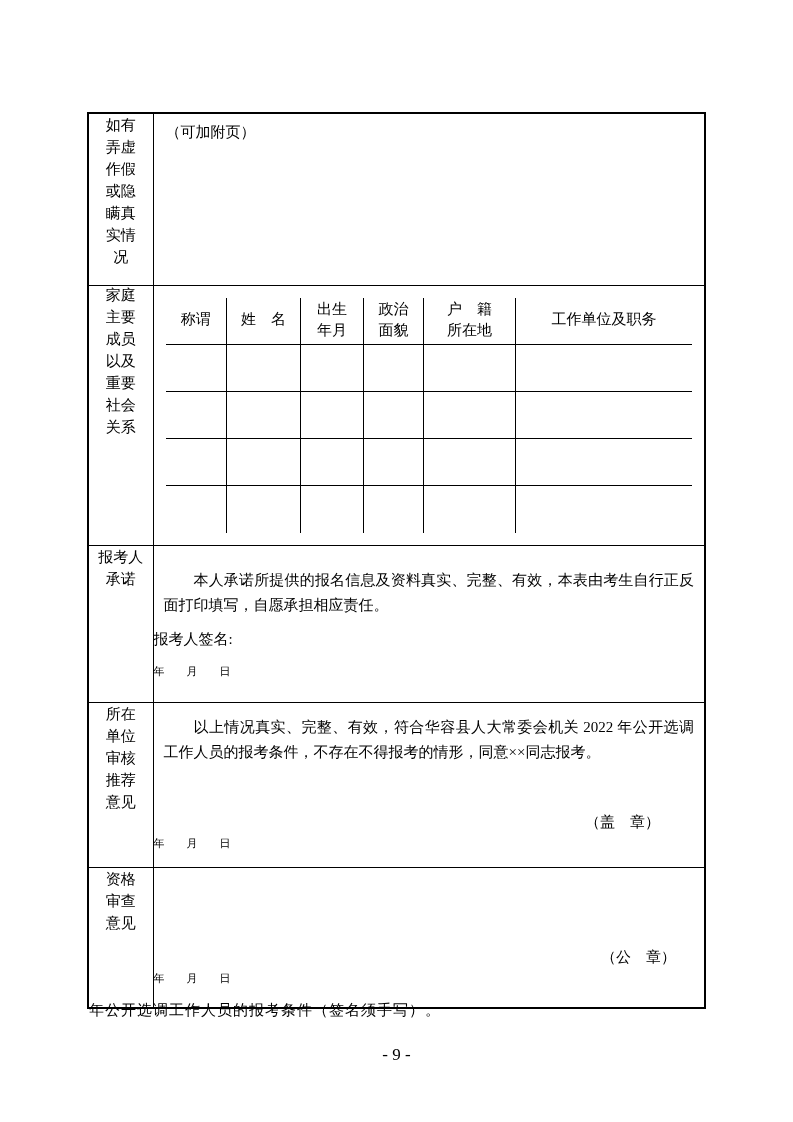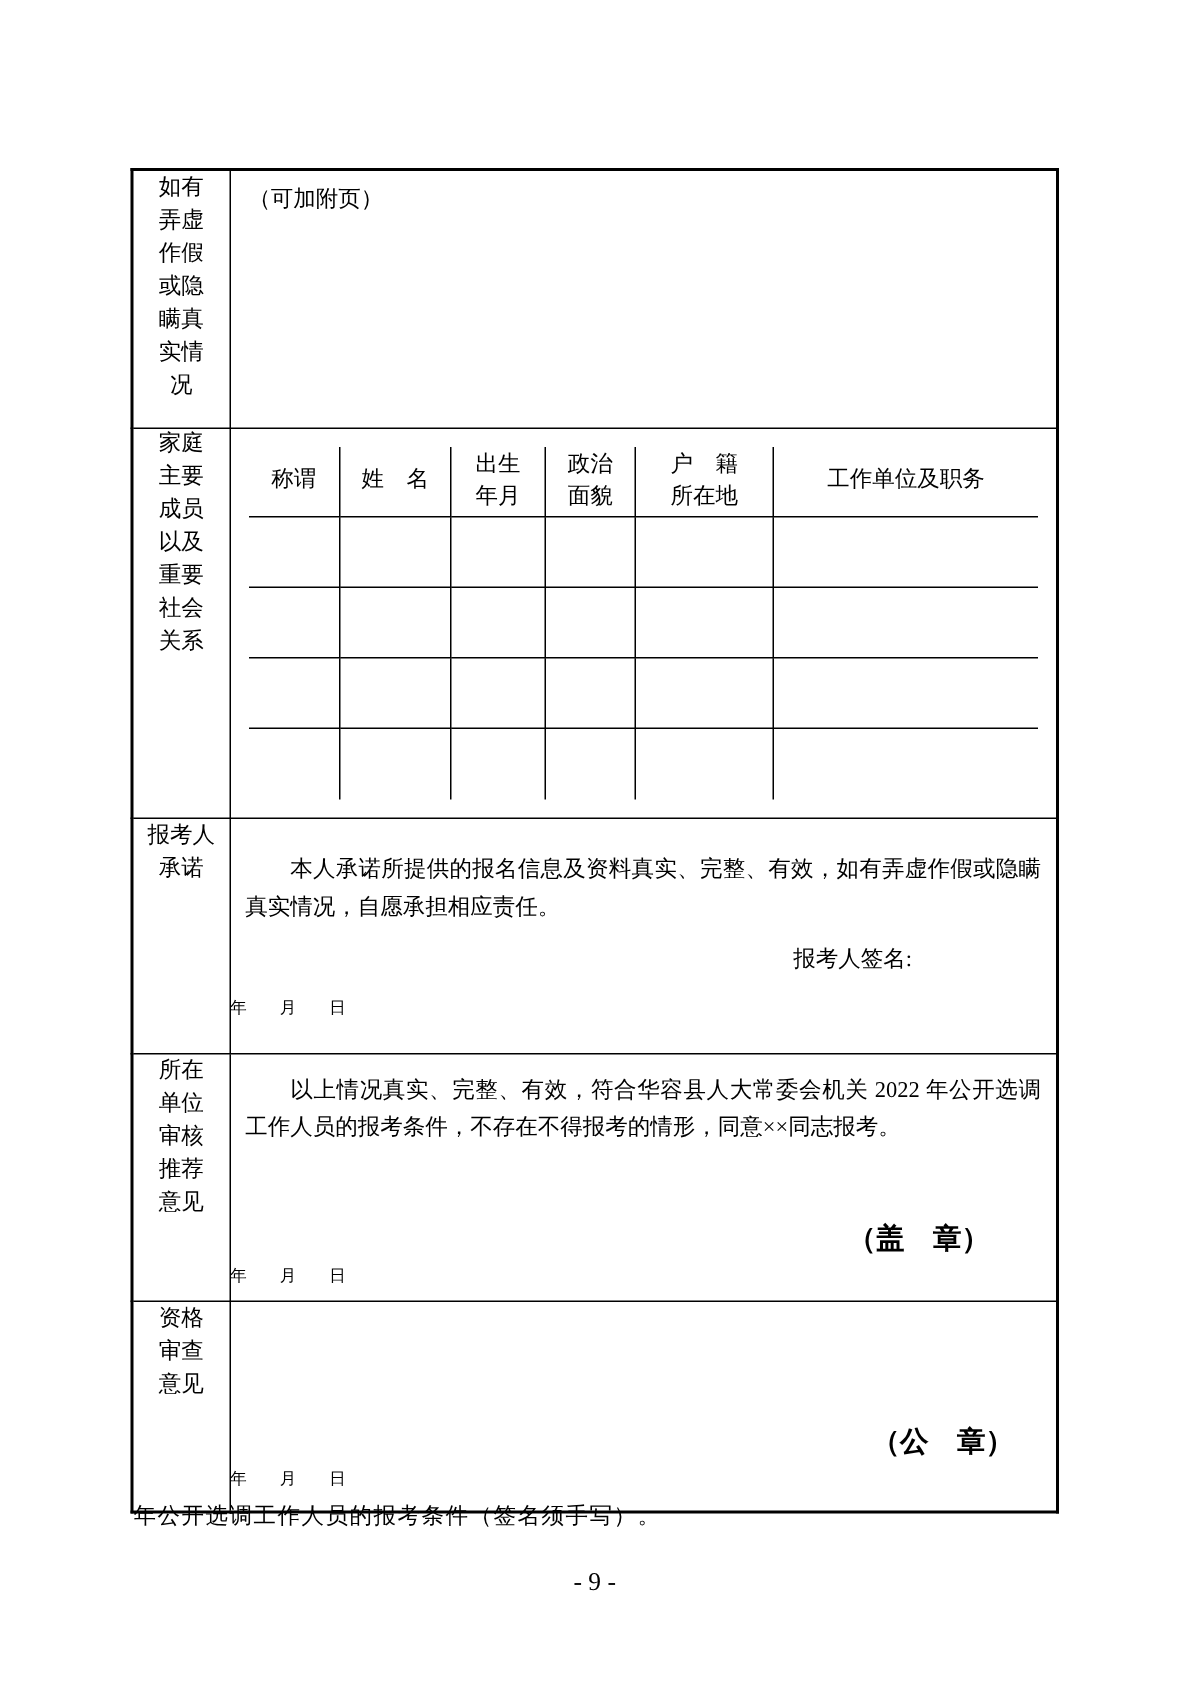"本人承诺所提供的报名信息及资料真实、完整、有效，如有弄虚作假或隐瞒真实情况，自愿" div.para { text: 如有弄虚作假或隐瞒真实情况 -> 本表由考生自行正反面打印填写 }
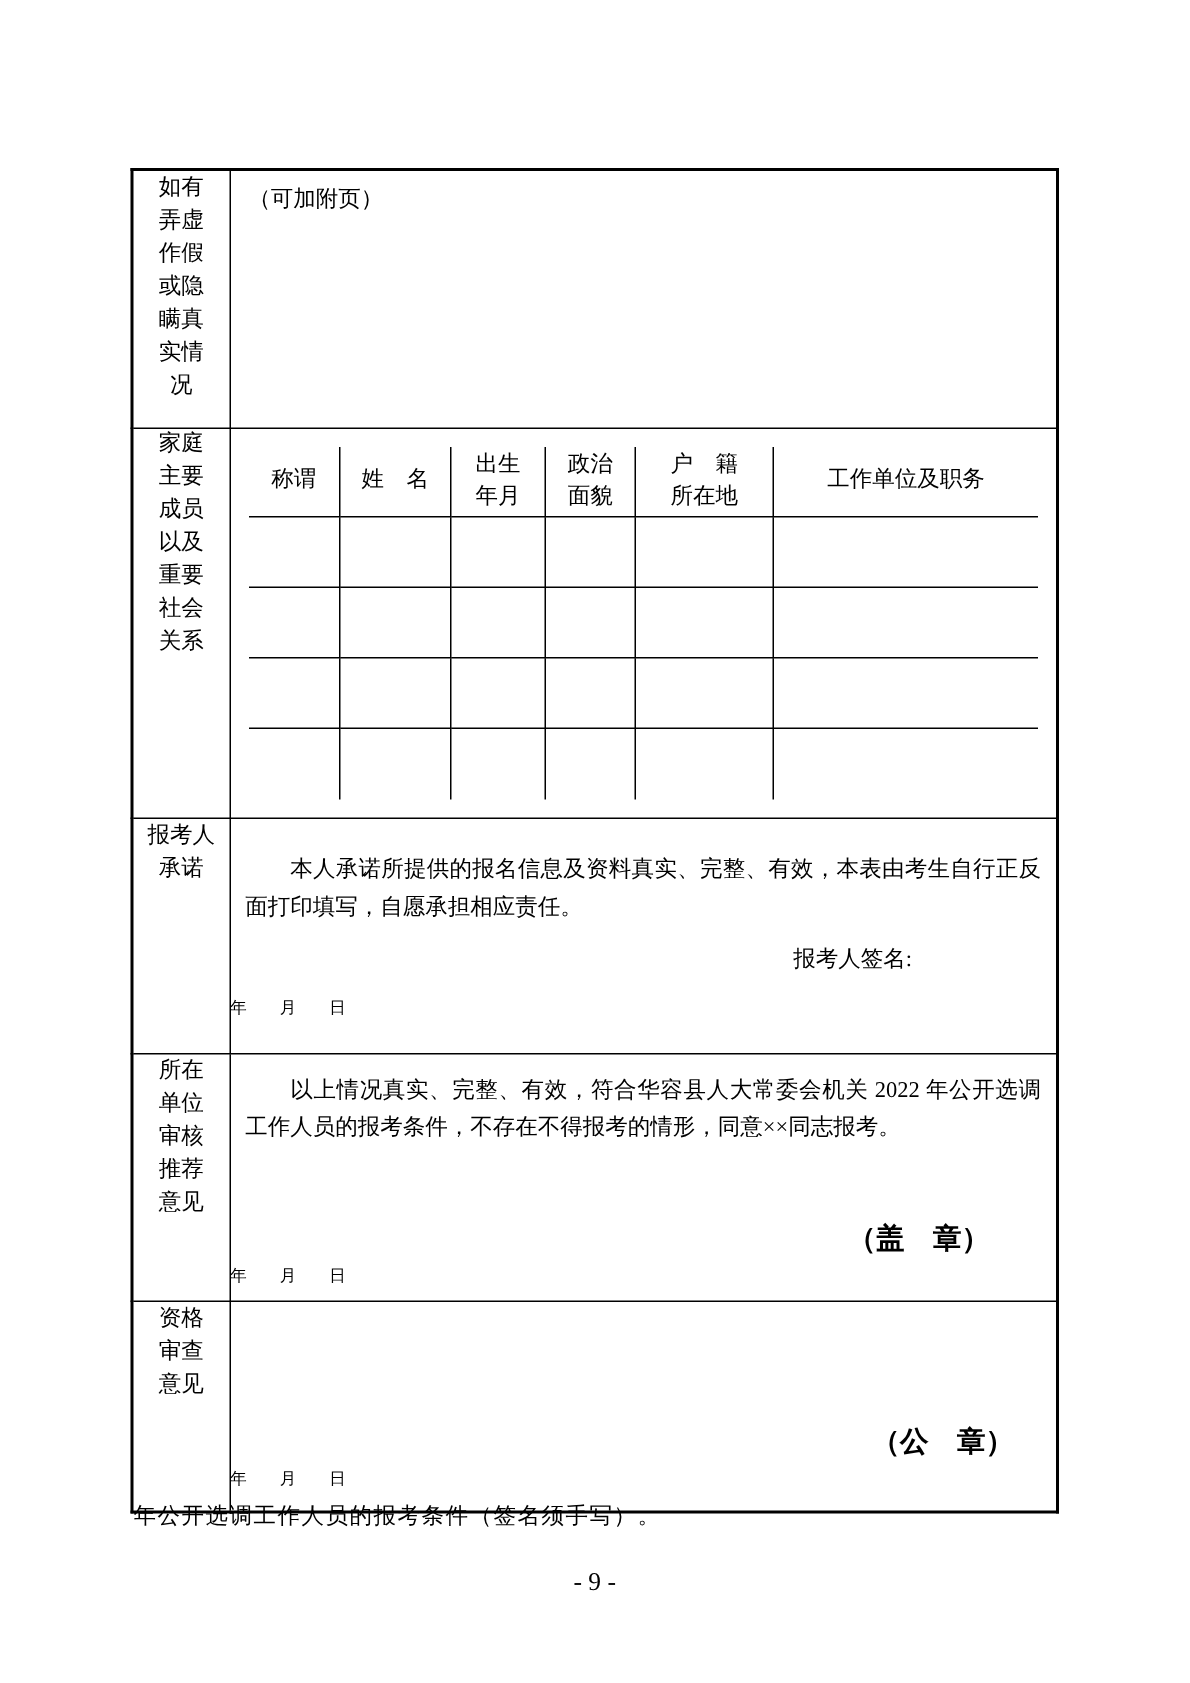"报考人签名:" .sign-line { padding-right: 96px -> 68px; text-align: right -> left }
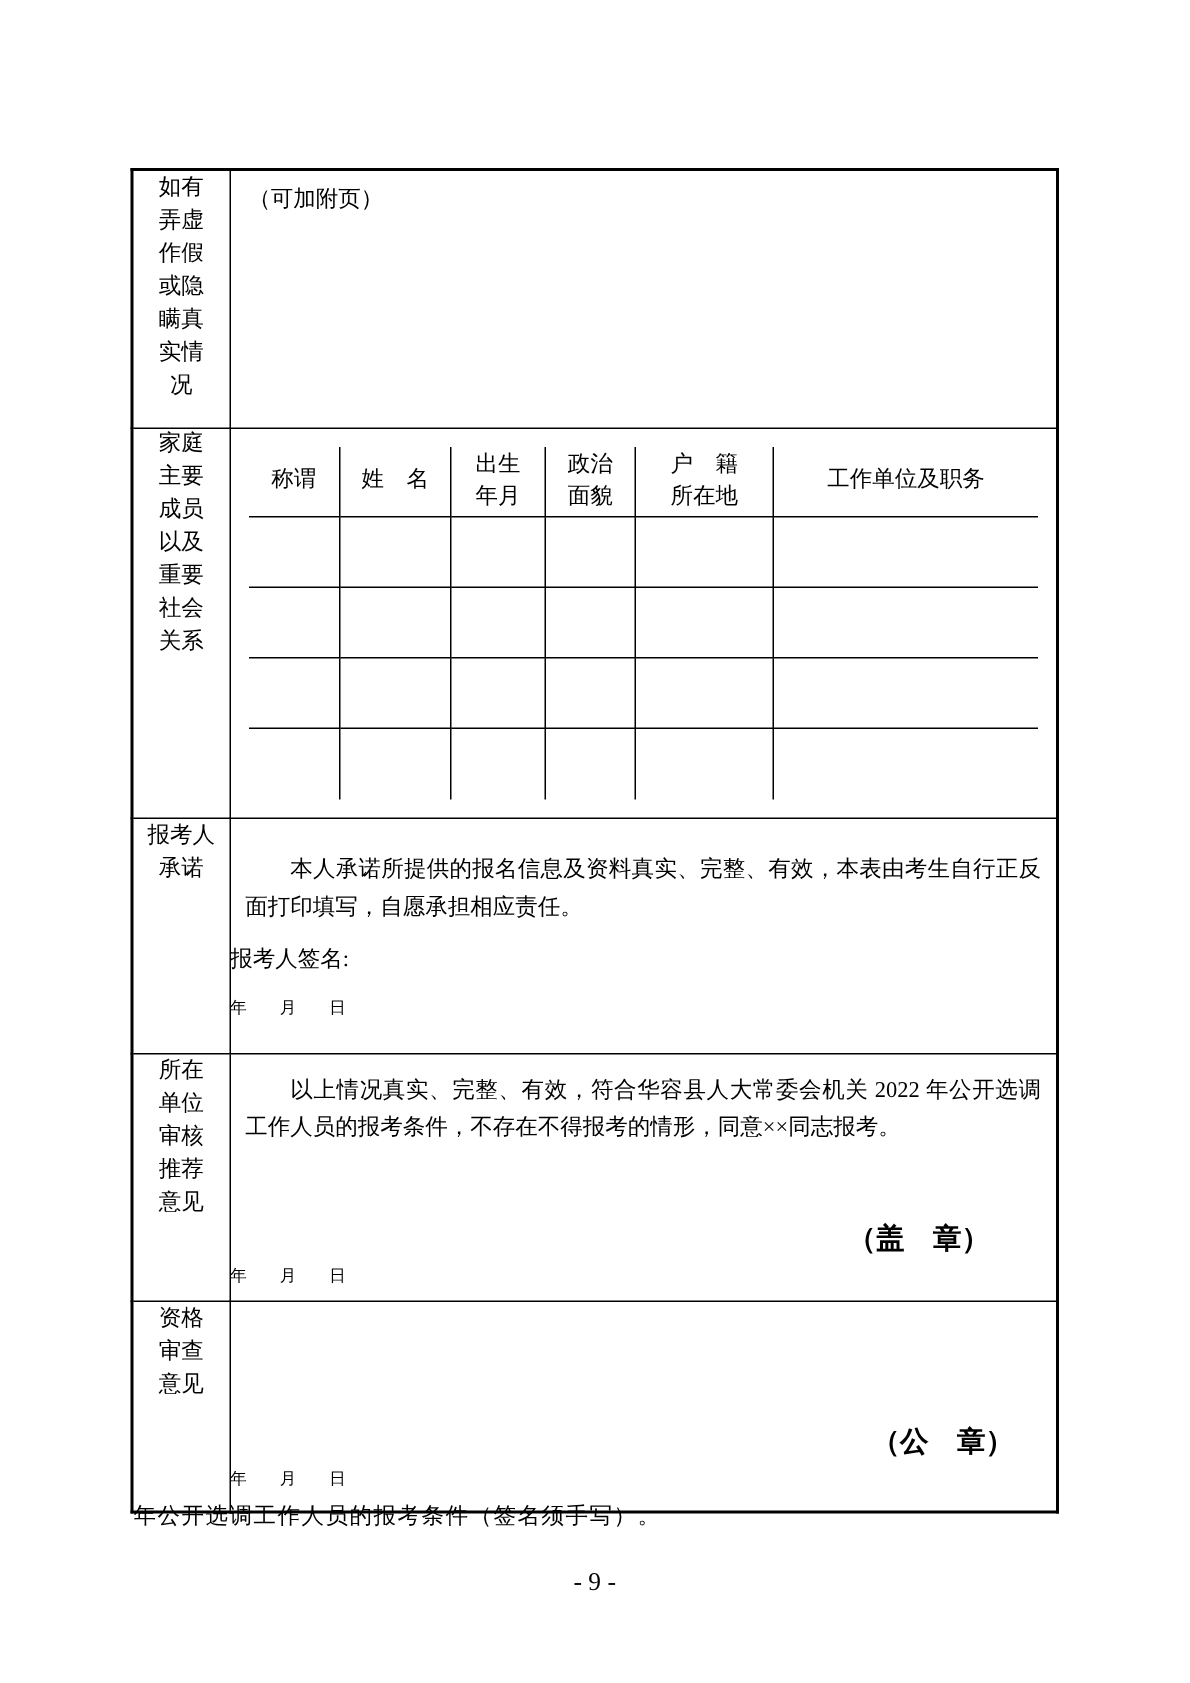"（盖 章）" .seal-line { font-size: 19px -> 15px; font-weight: bold -> none }
